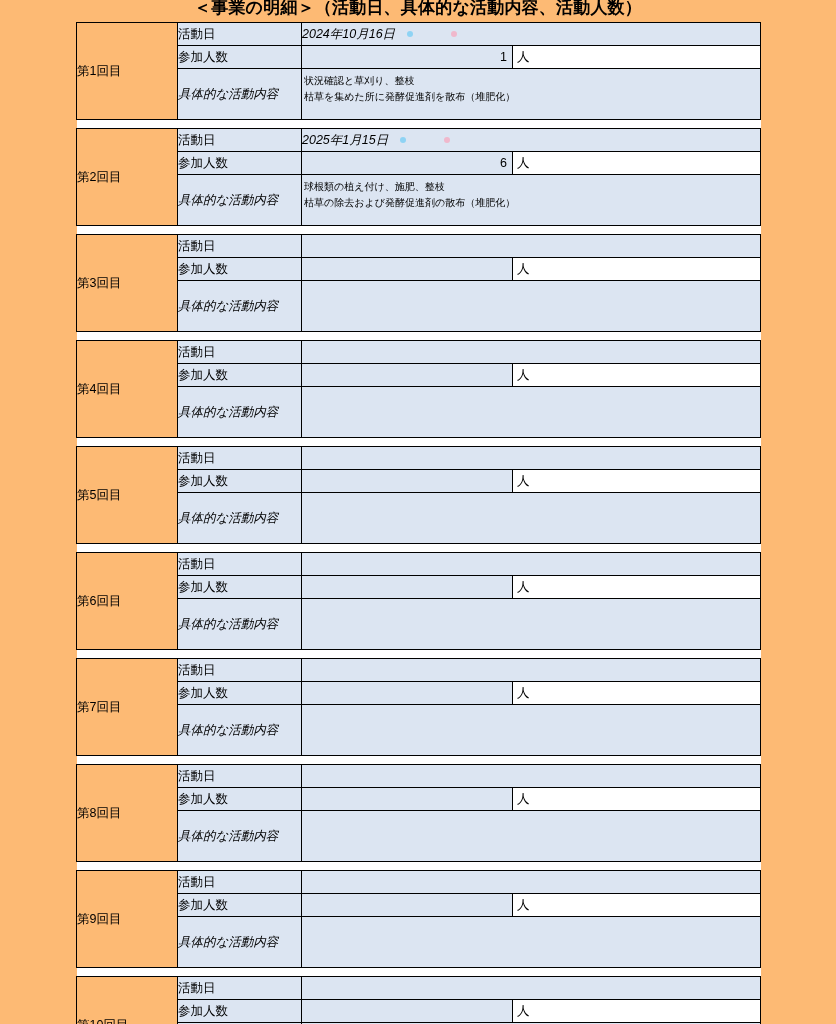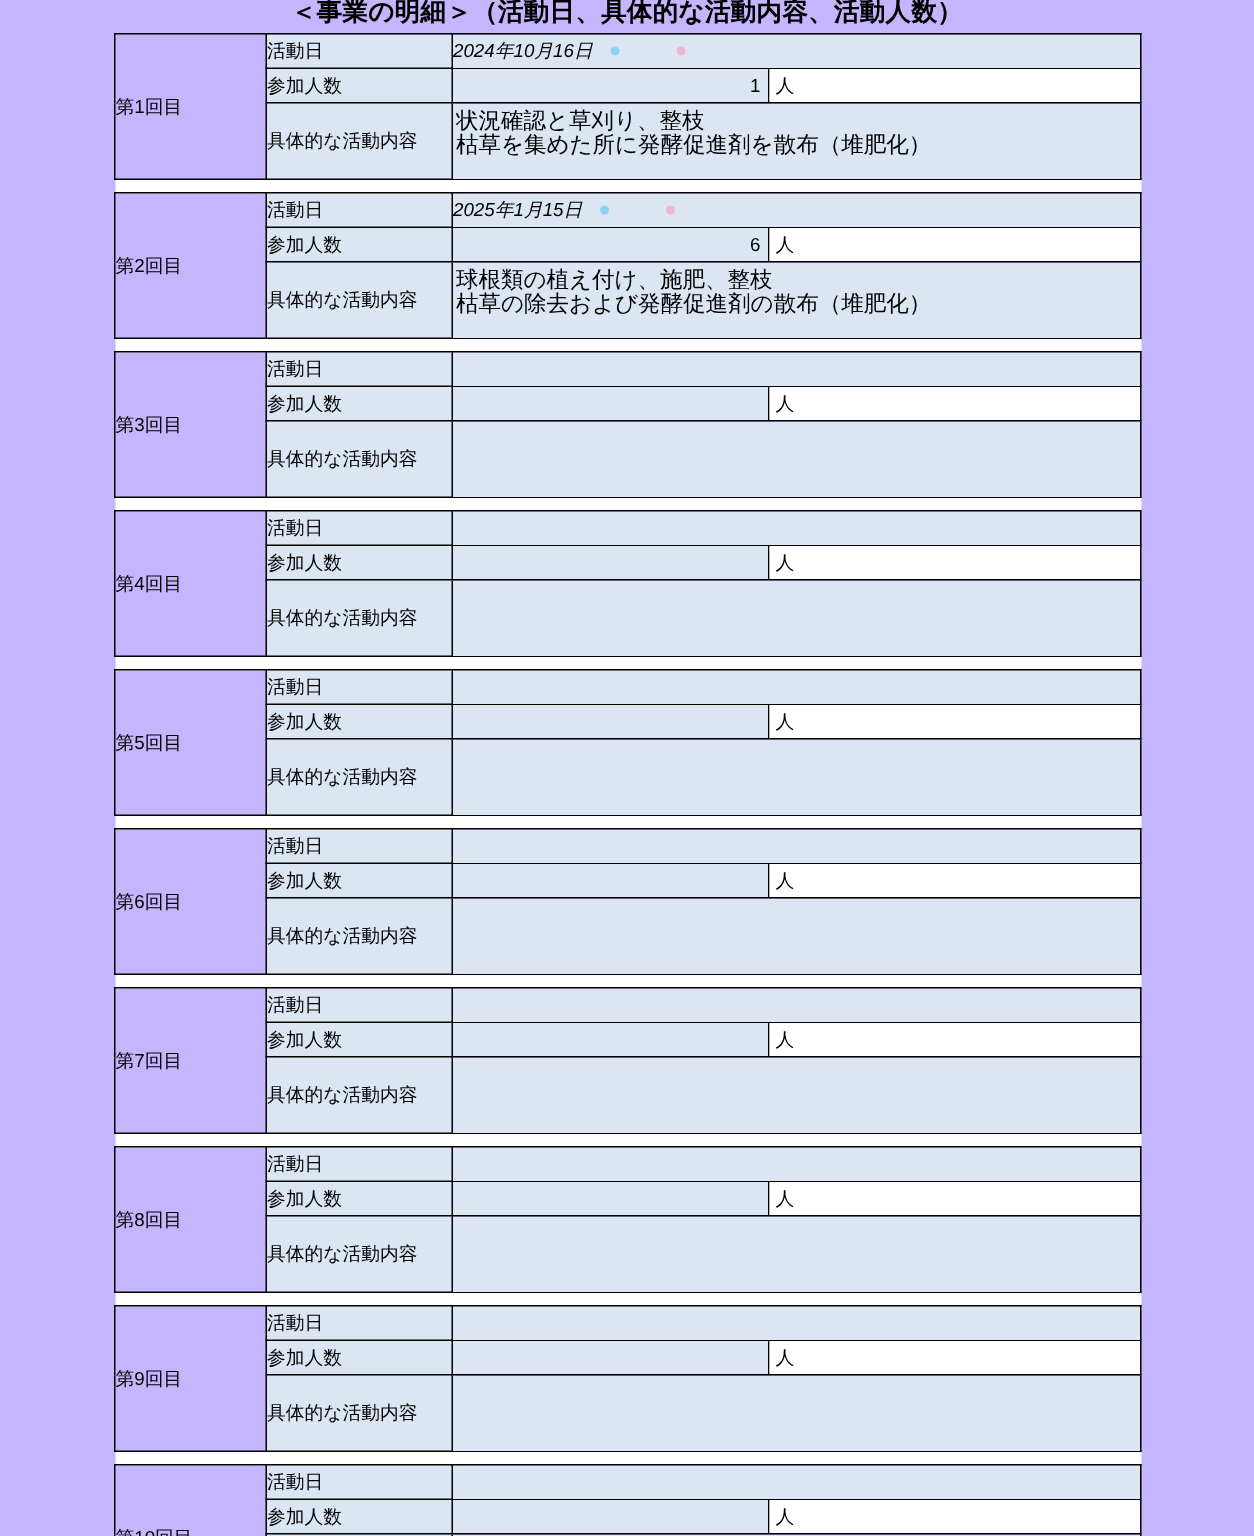"＜事業の明細＞（活動日、具体的な活動内容、活動人数）" .page { background: #c4b5fd -> #fdba74 }
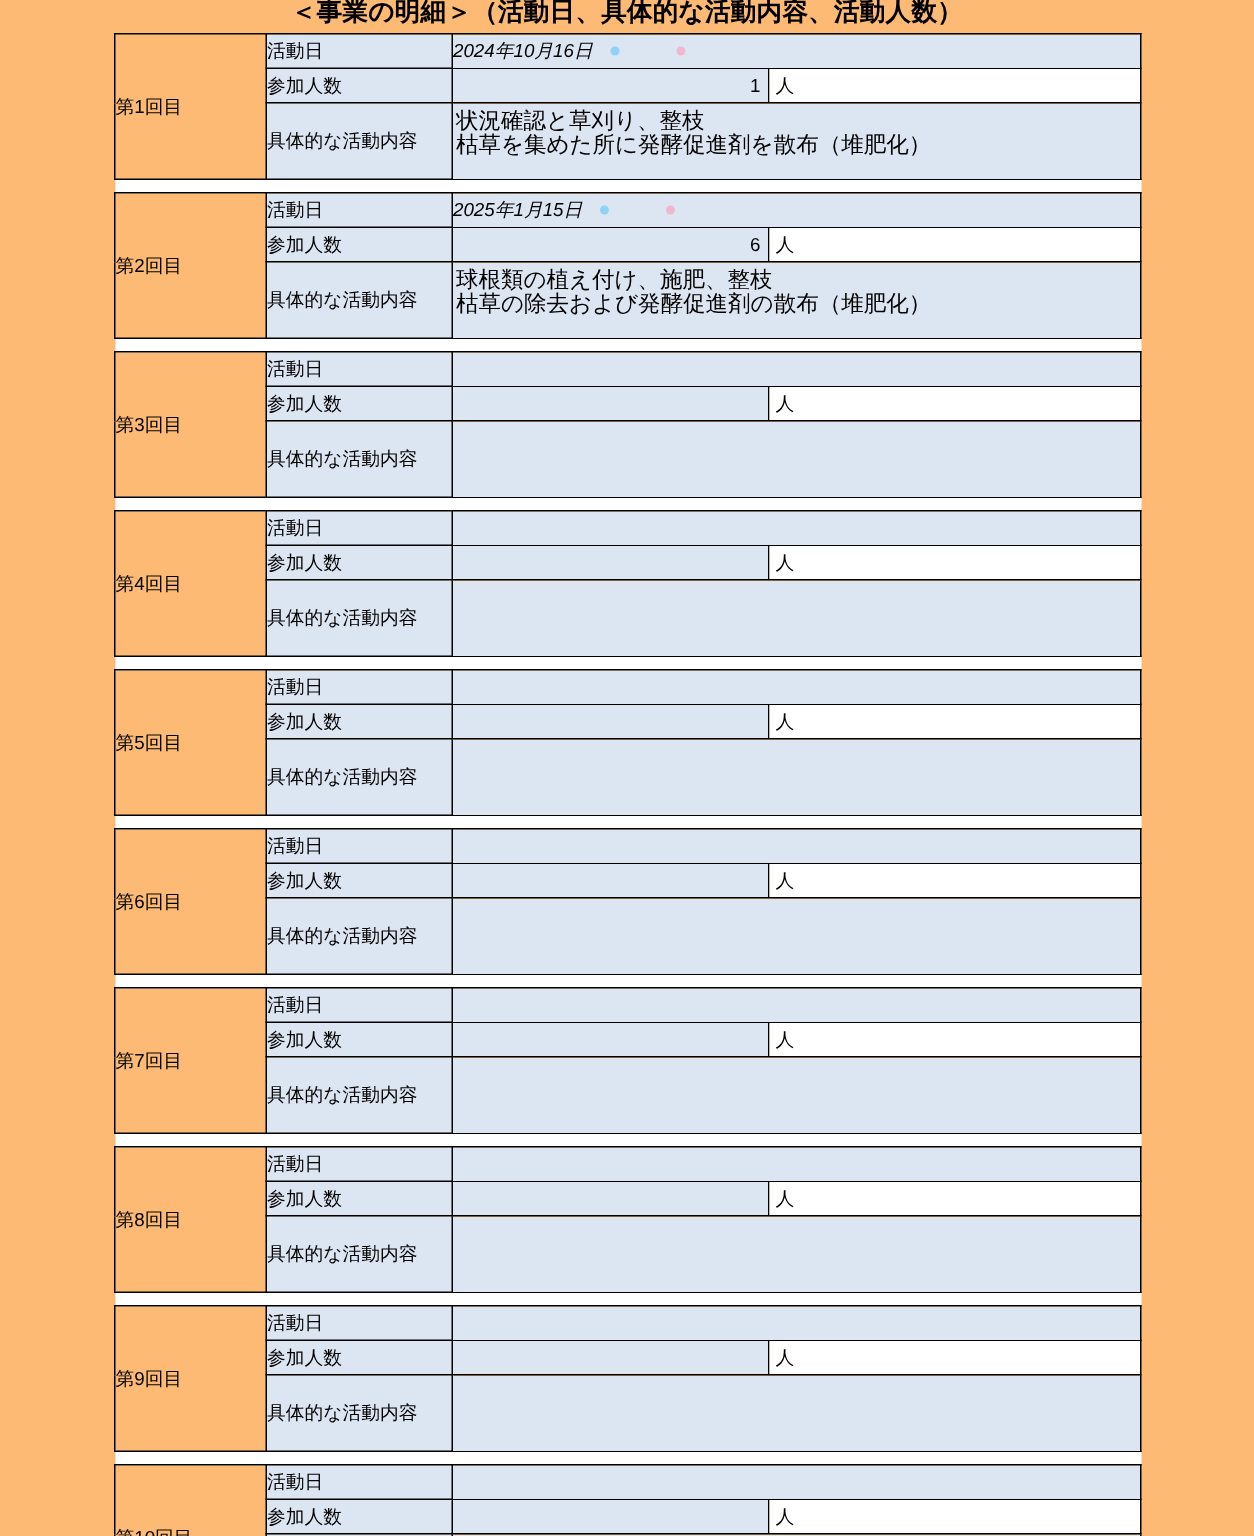"状況確認と草刈り、整枝" .cell-val.content .text-block { font-size: 15px -> 10px }
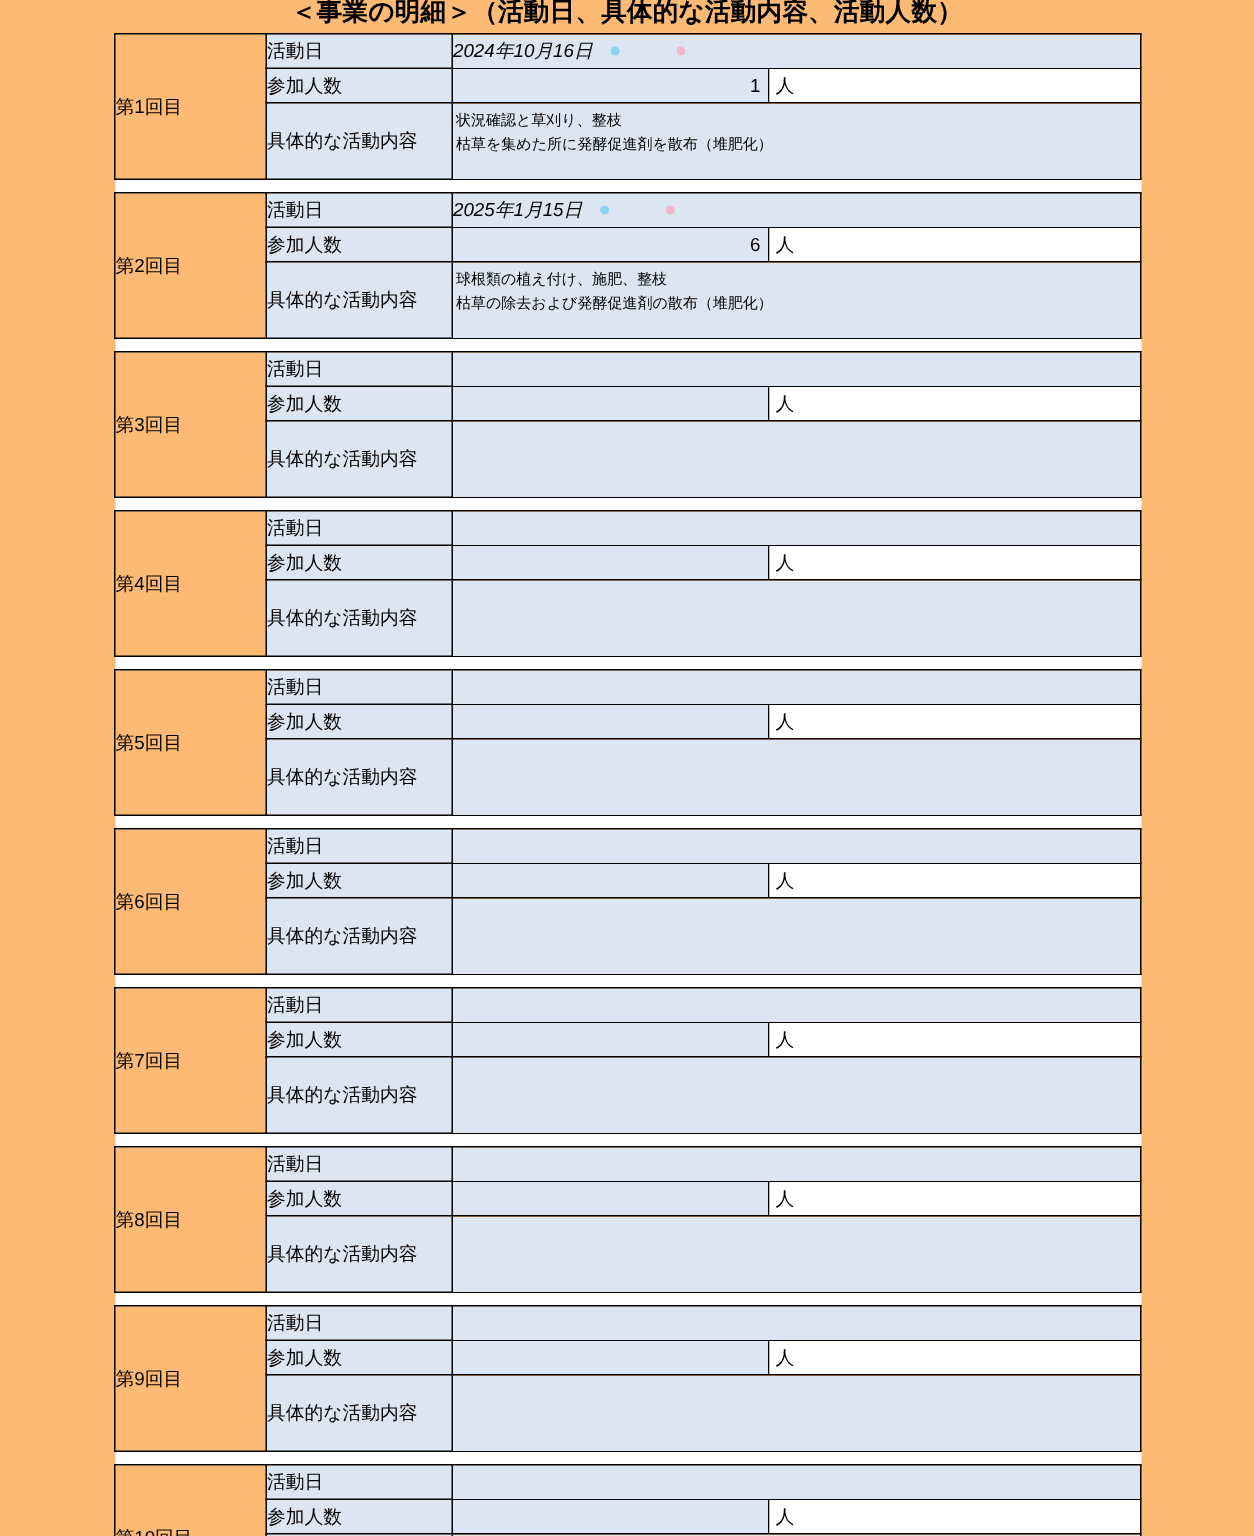"具体的な活動内容" .cell-lbl.tall { font-style: none -> italic }
